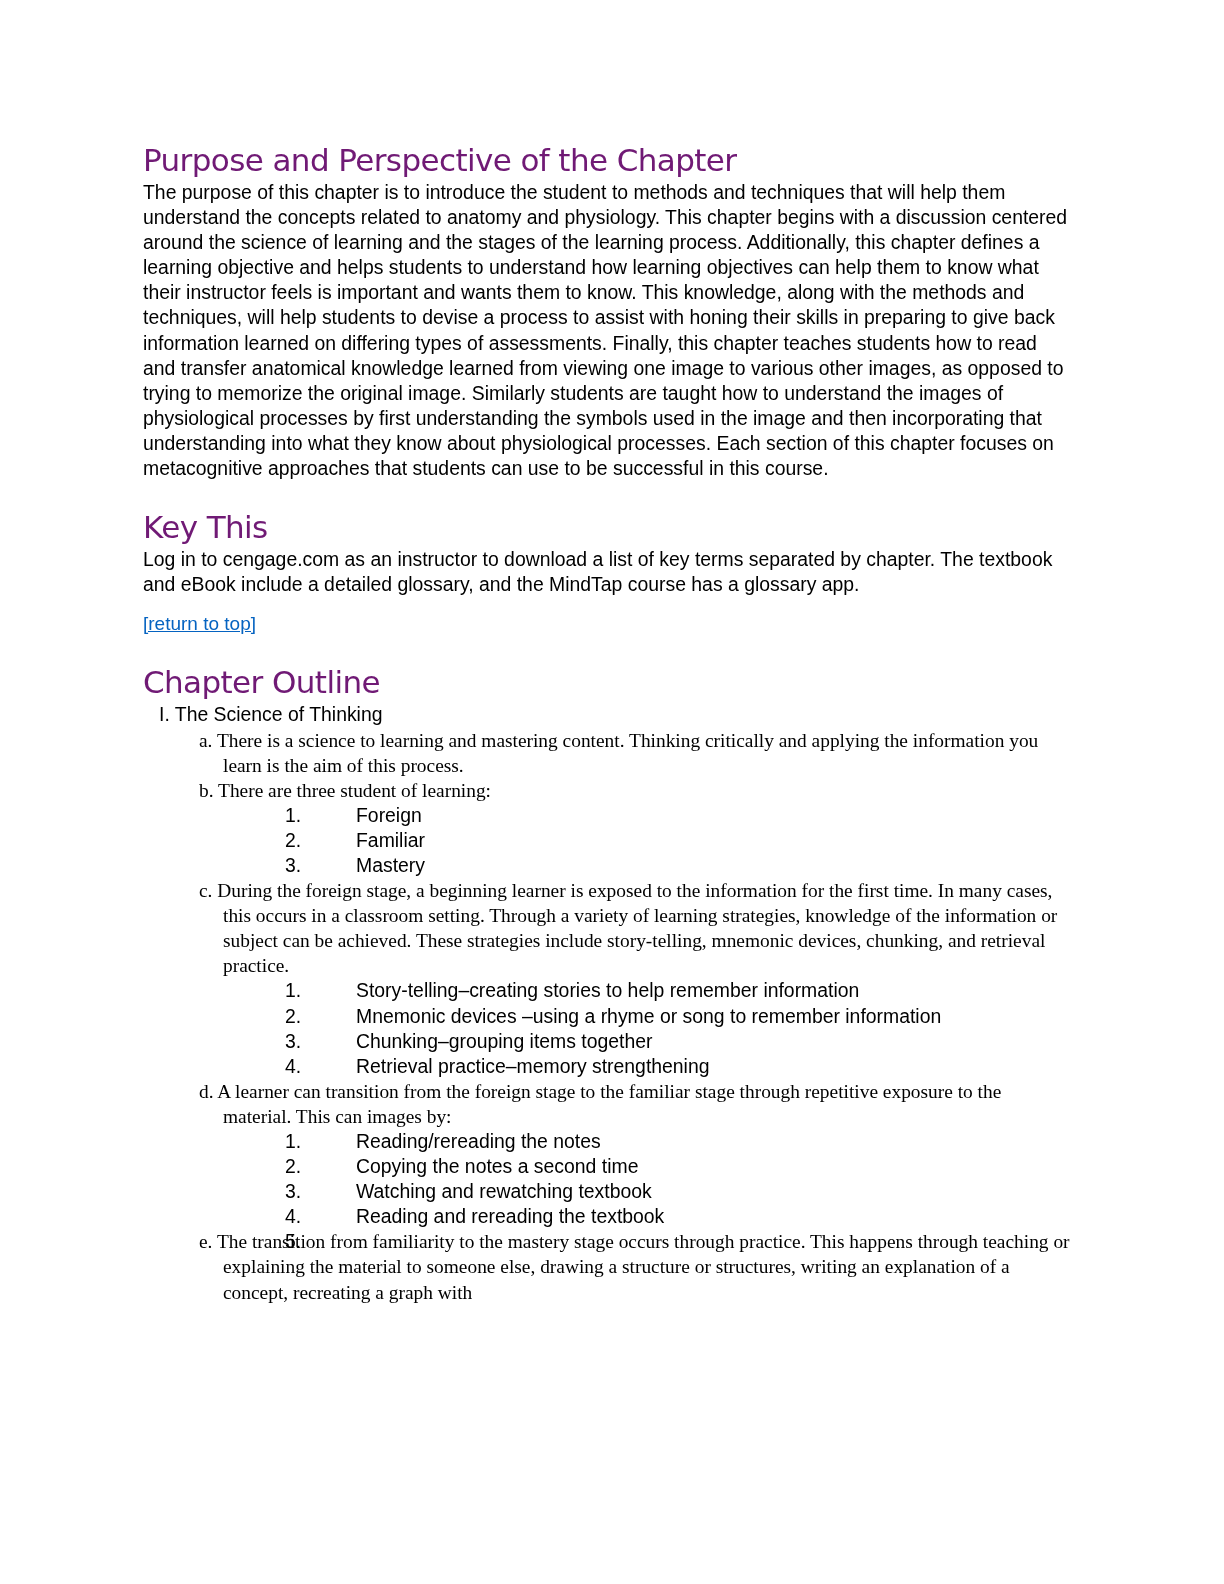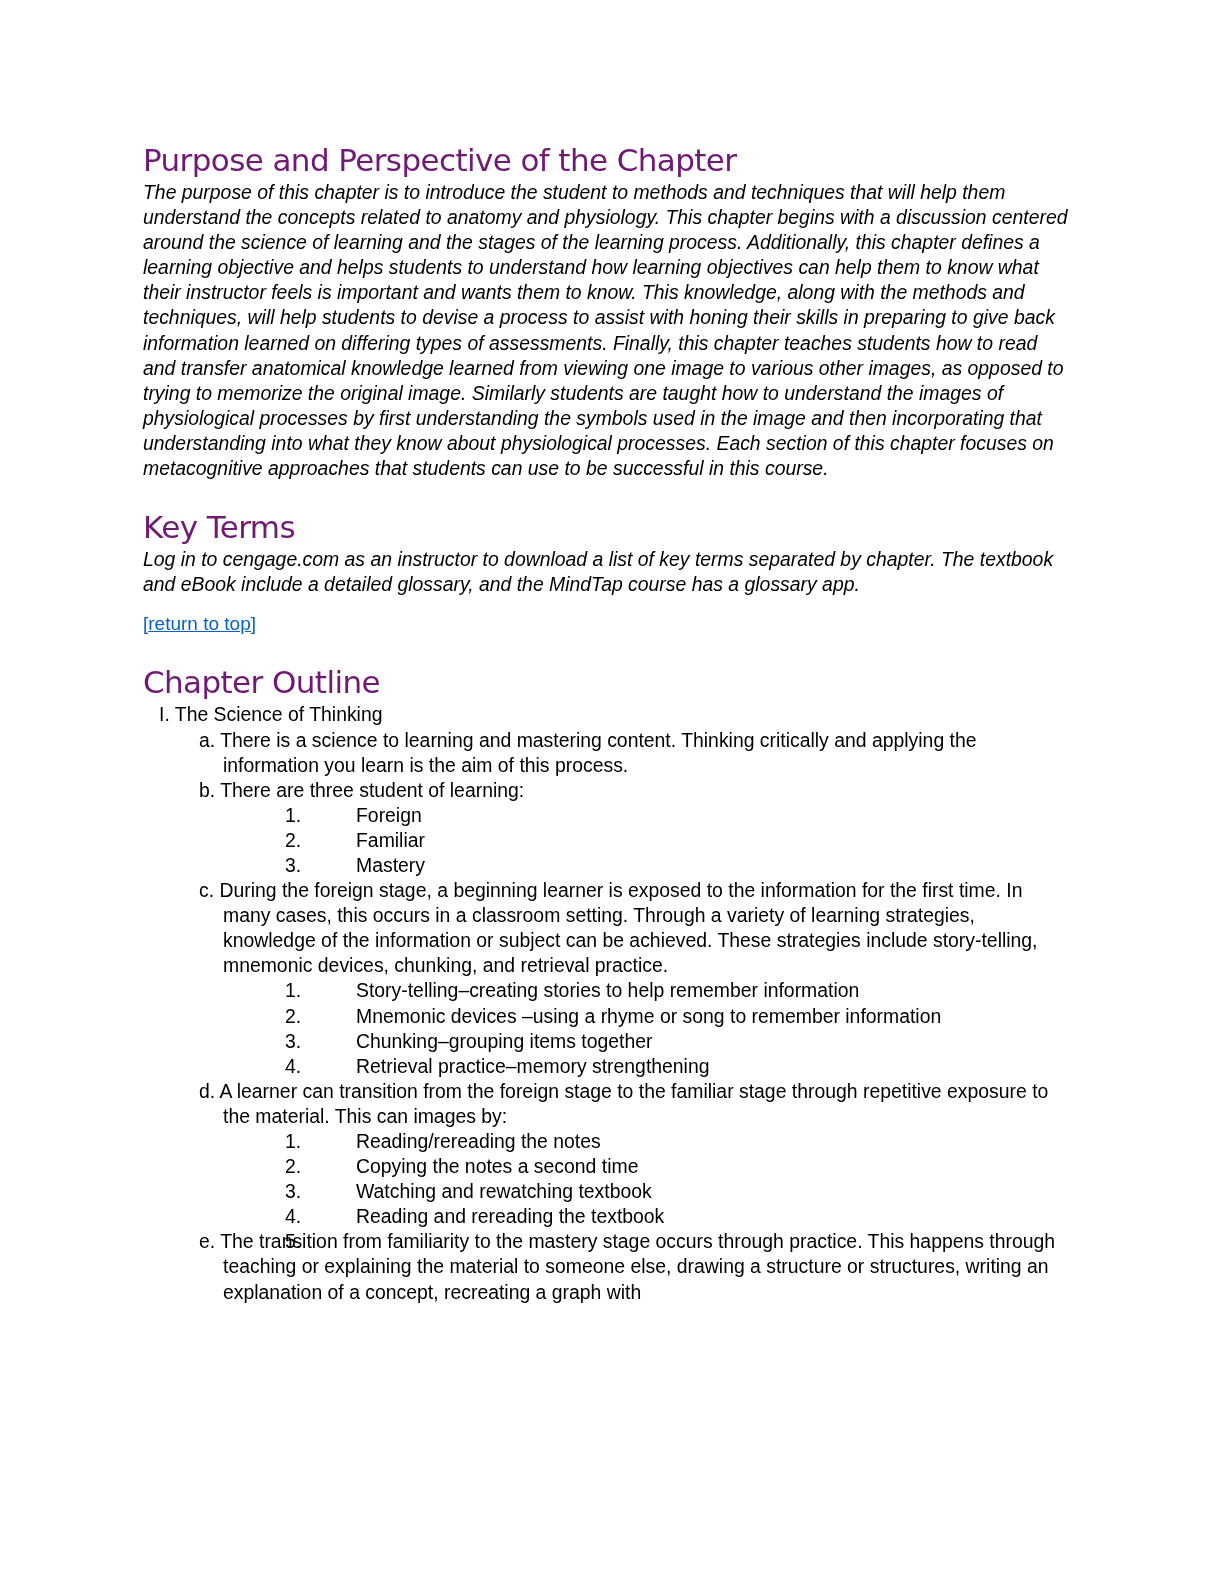"The purpose of this chapter" p.body { font-style: italic -> none }
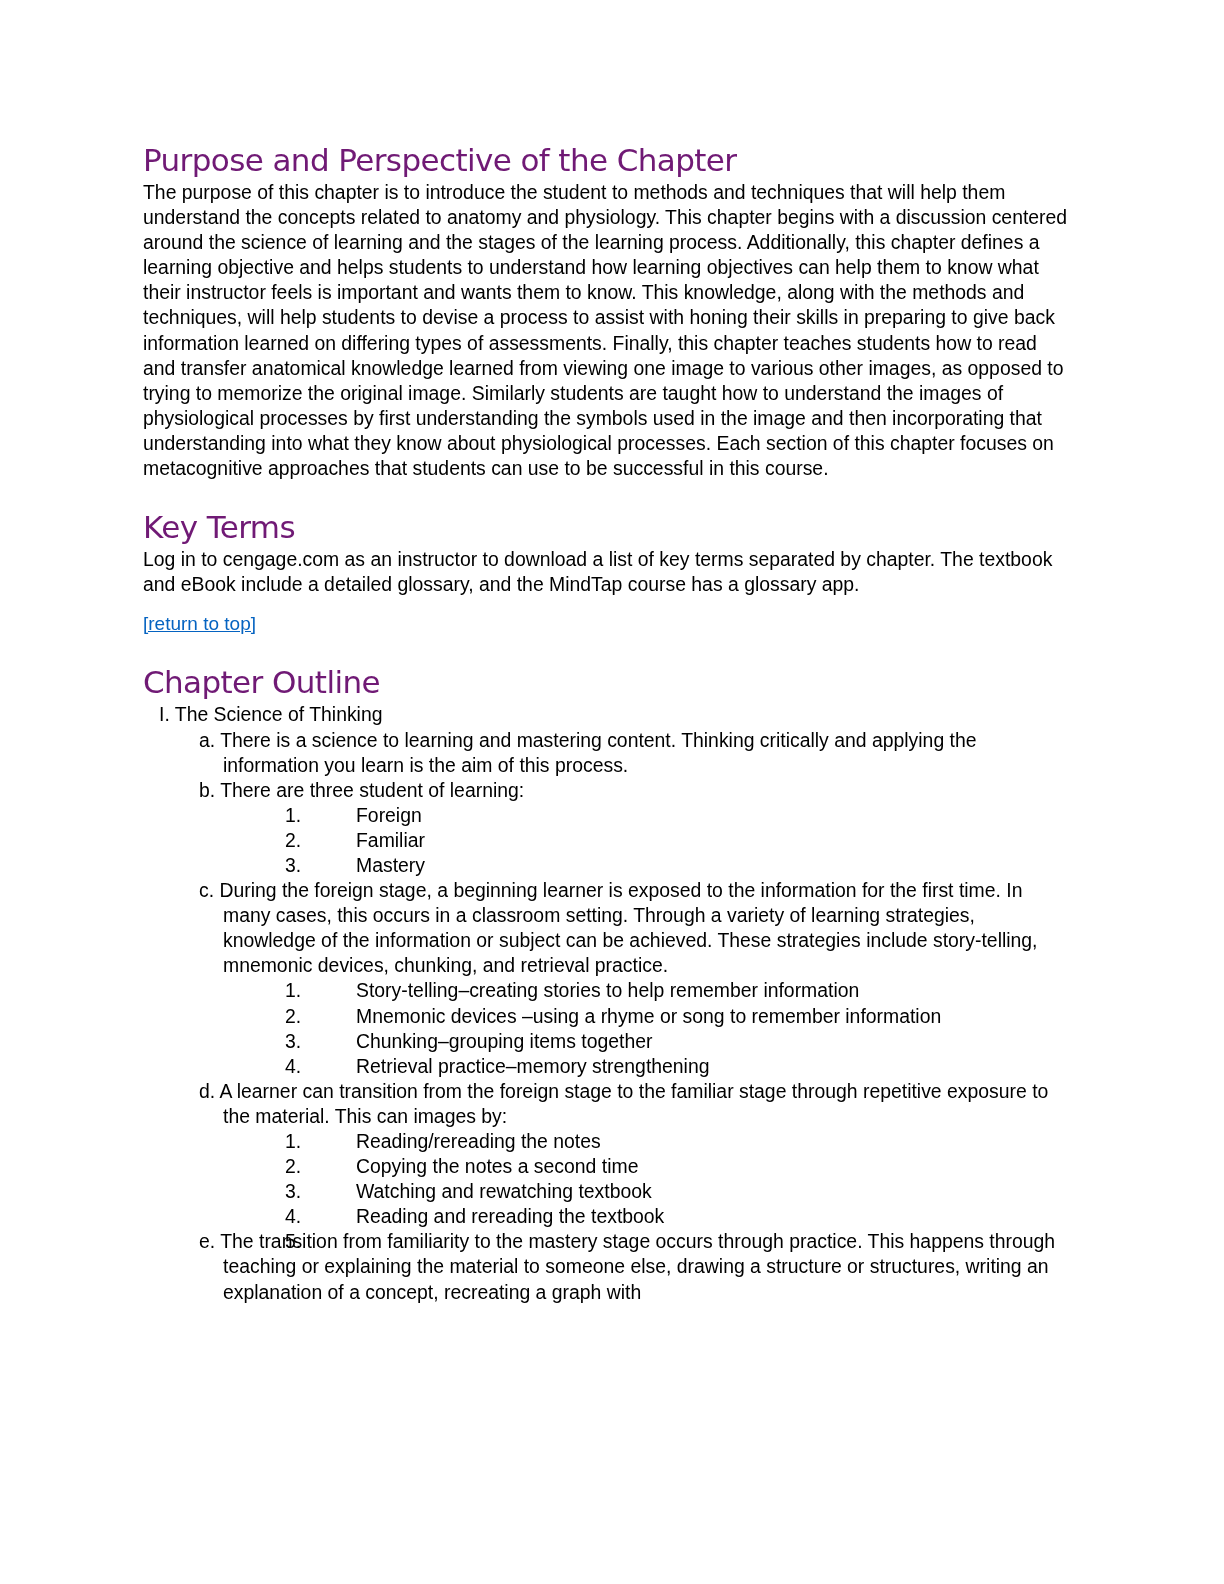"Key Terms" h2.heading { text: Terms -> This }
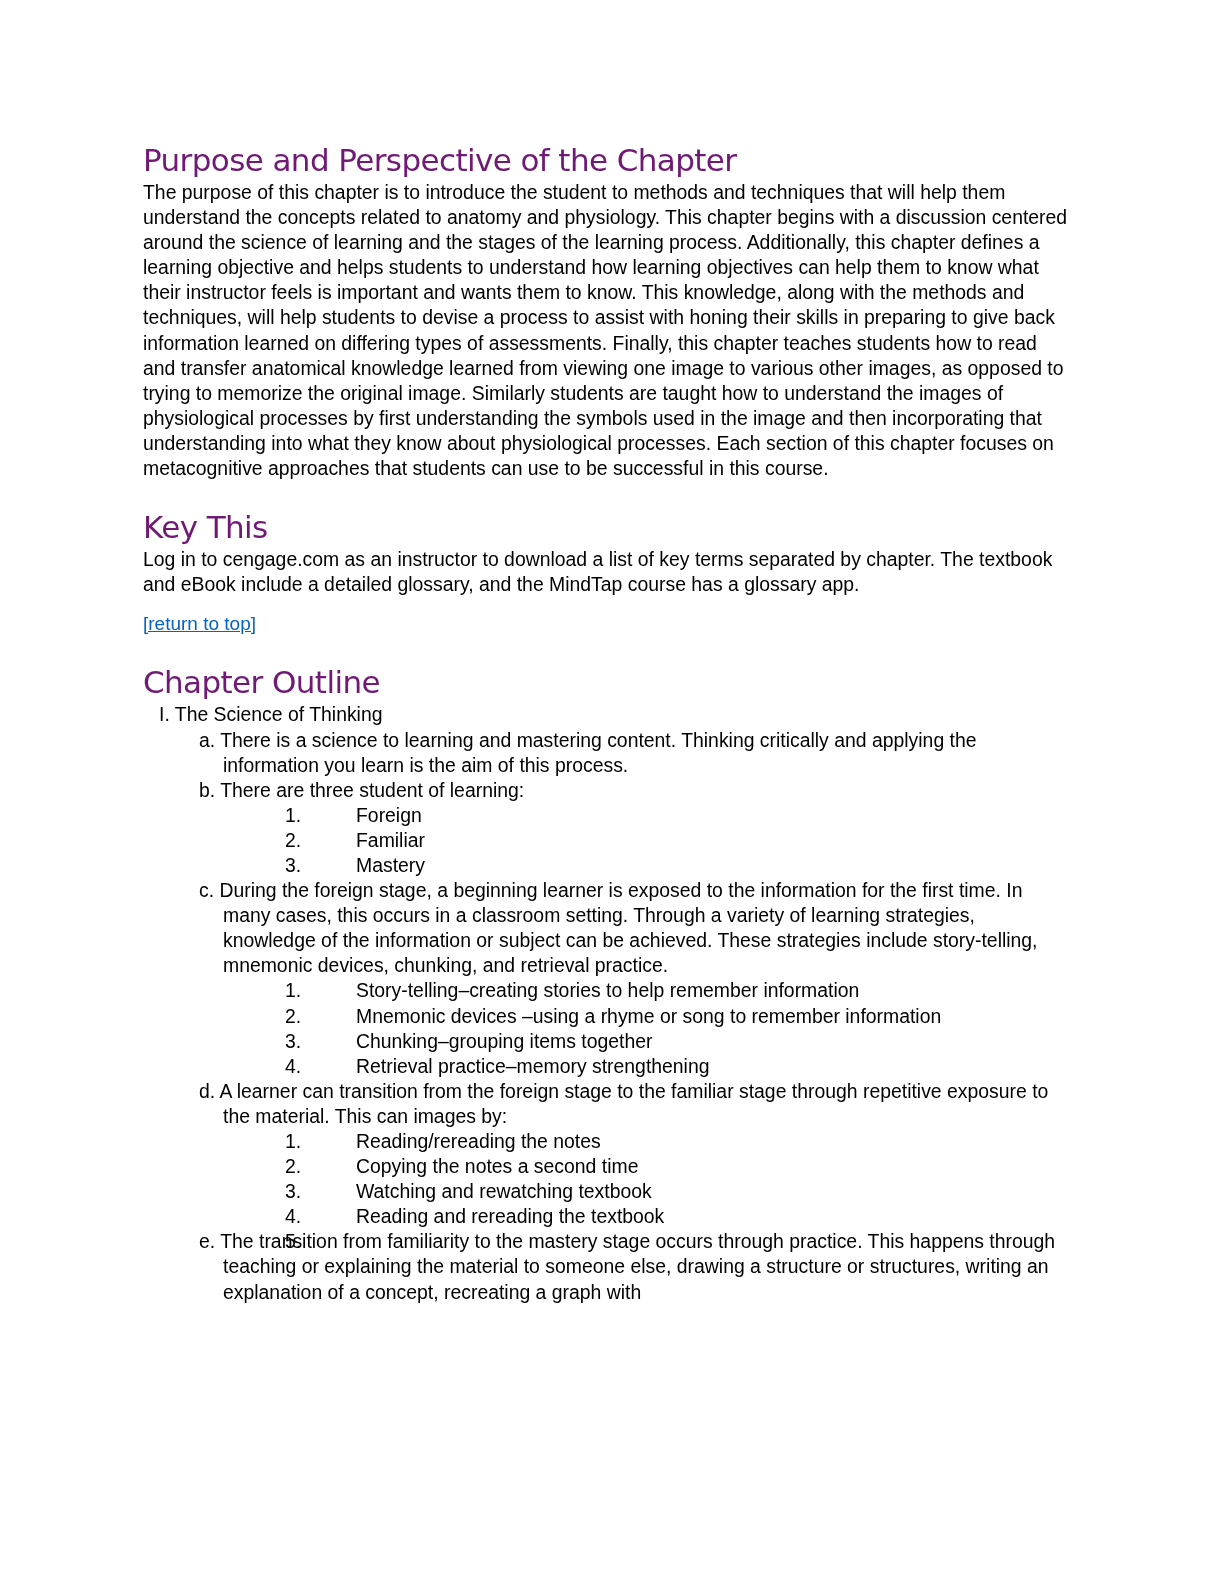"a. There is a science" .lvl2 { font-family: none -> Liberation Serif, serif }
